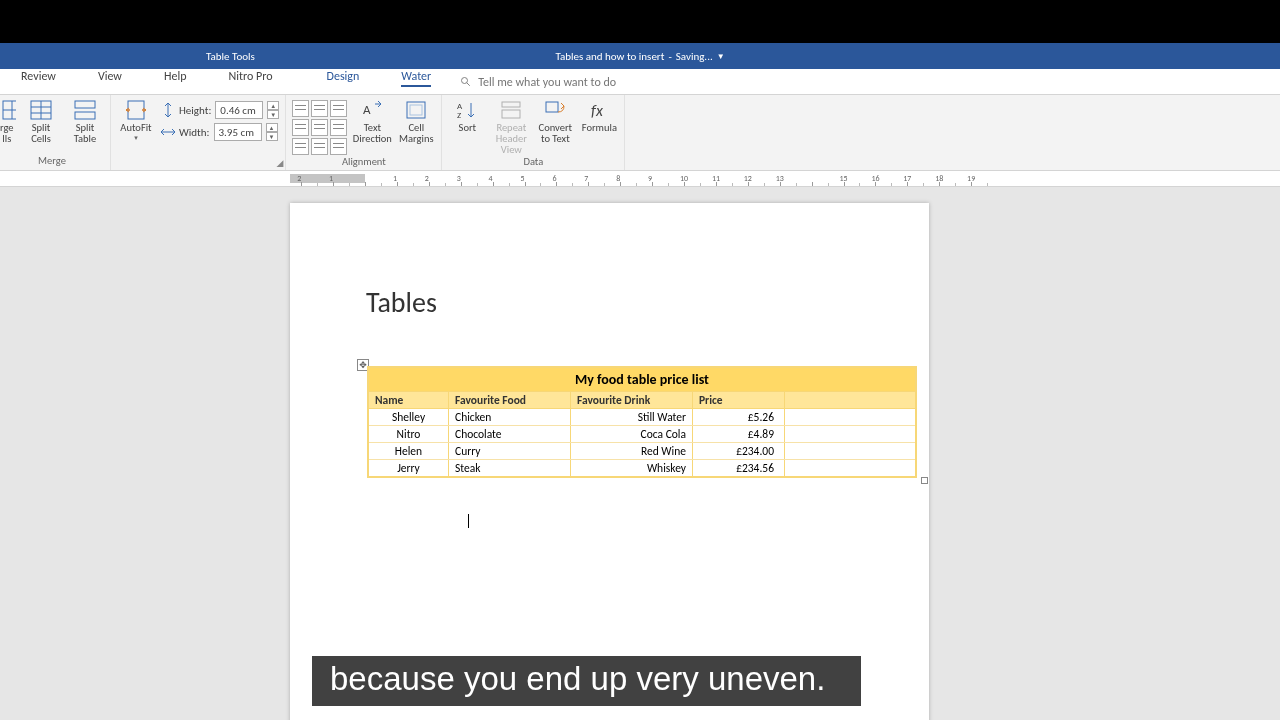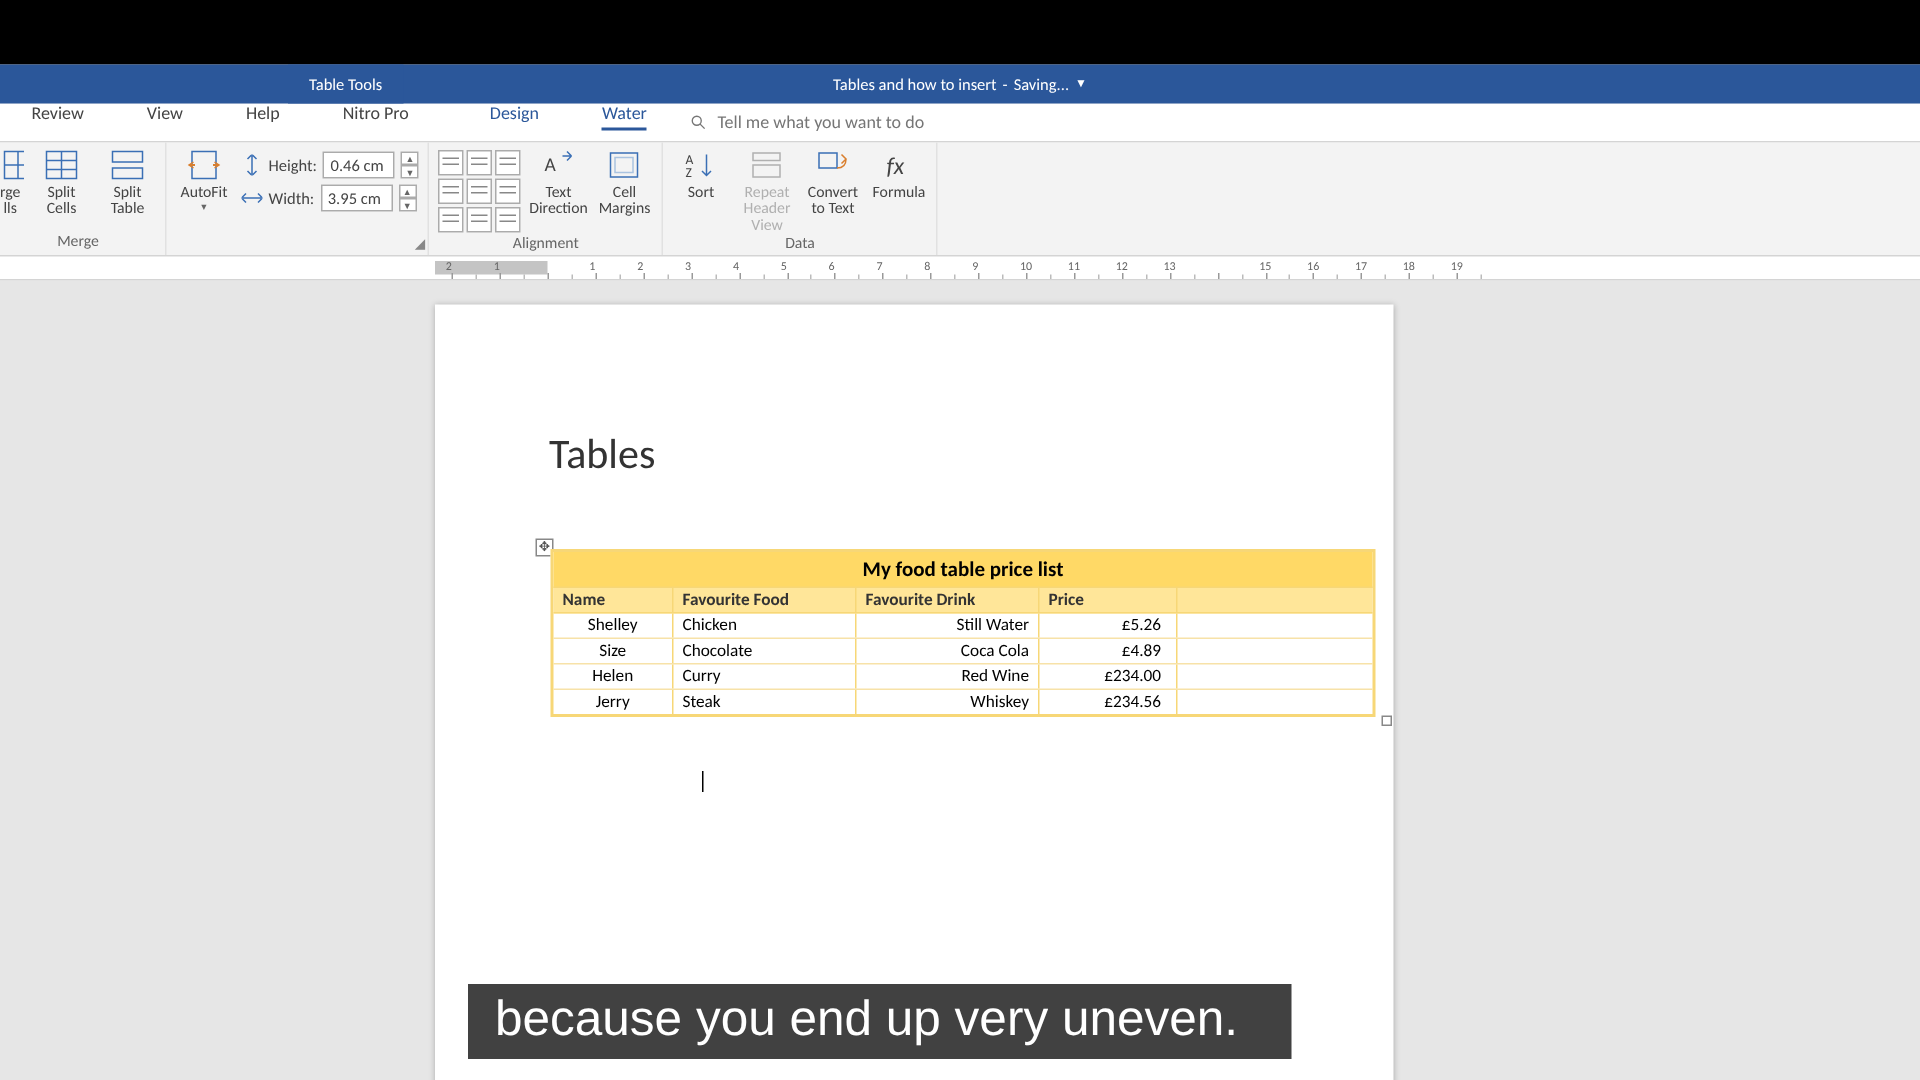"Size" div.c-name { text: Size -> Nitro }
